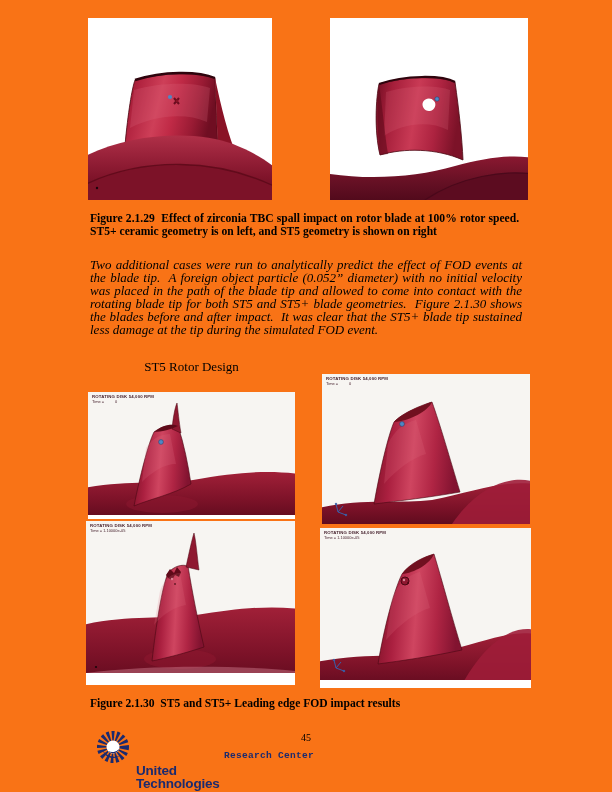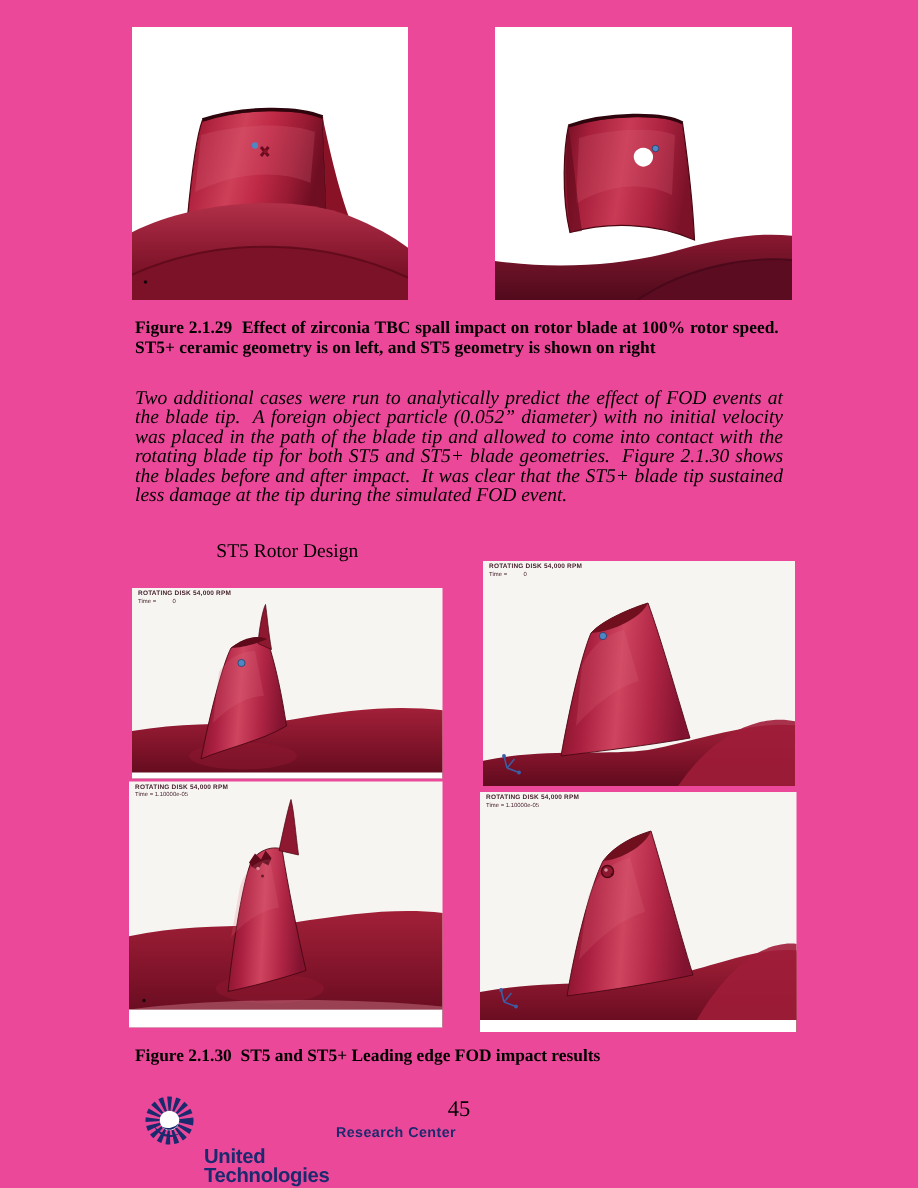"Figure 2.1.29 Effect of zirconia" .page { background: #ec4899 -> #f97316 }
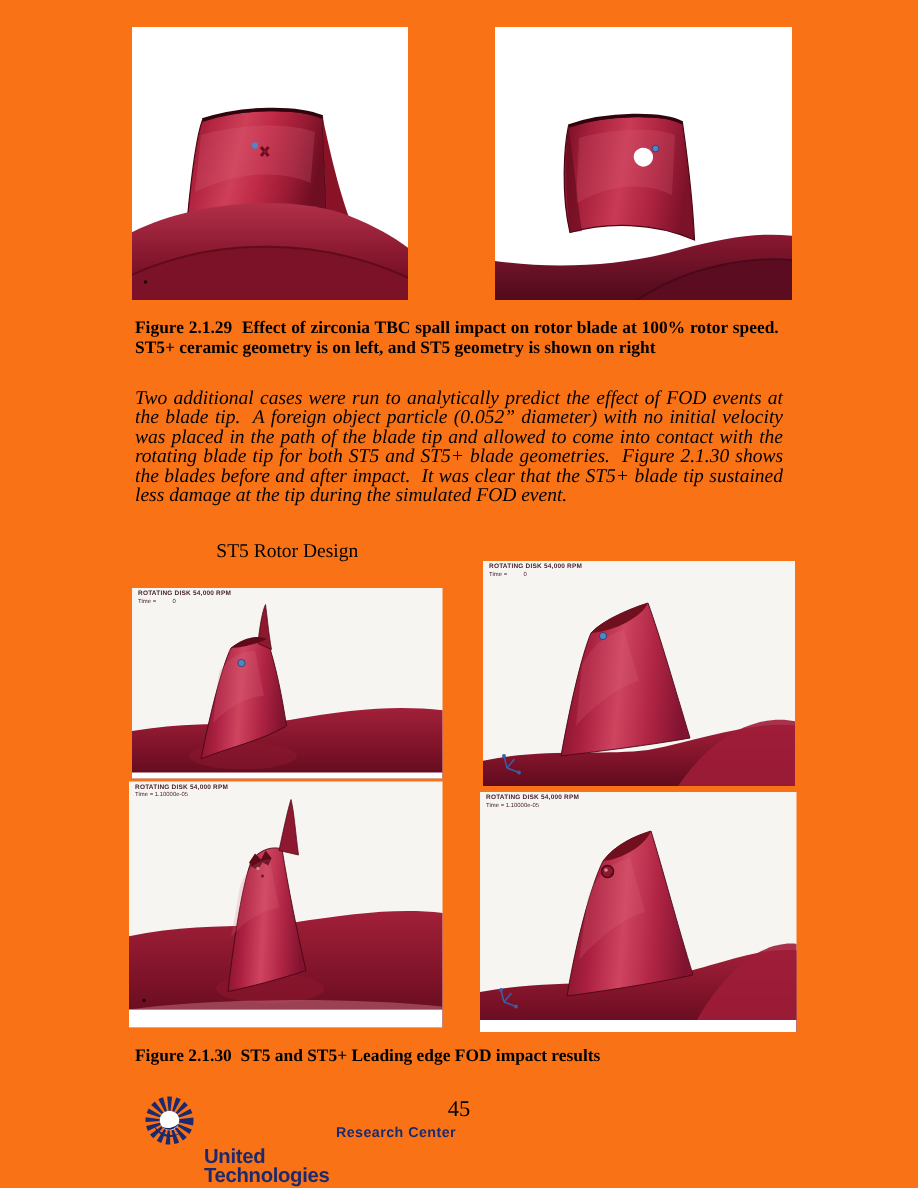"45" .page-number { font-size: 15px -> 10px }
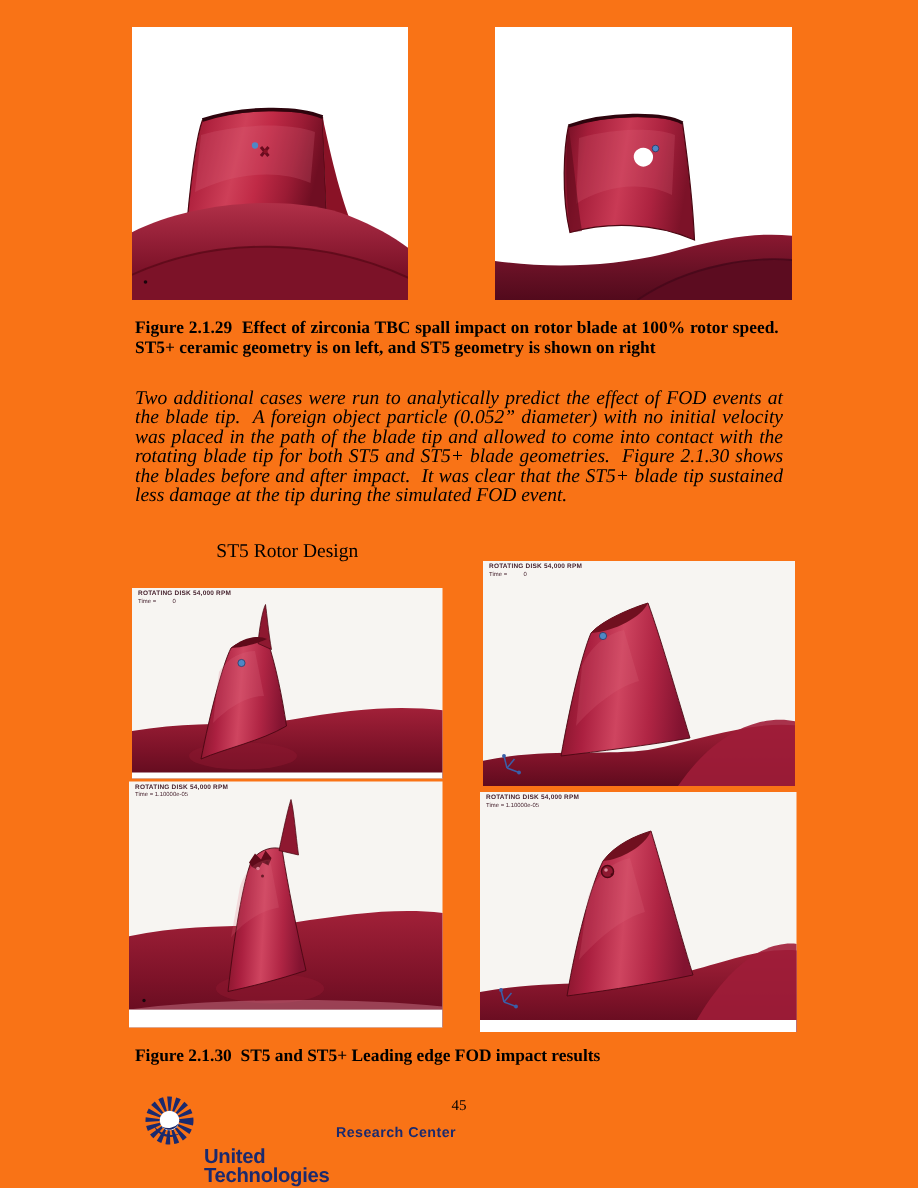"Research Center" .research-center { font-family: Liberation Sans, sans-serif -> Liberation Mono, monospace }
